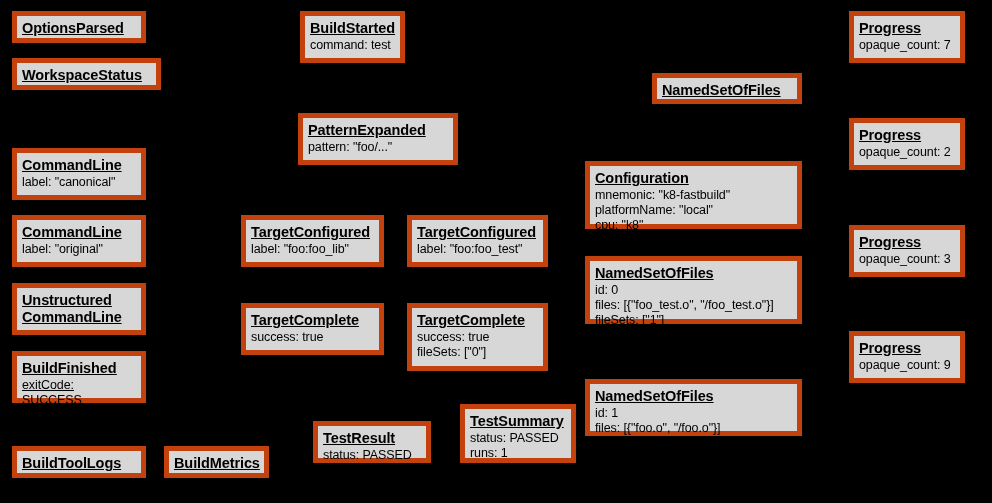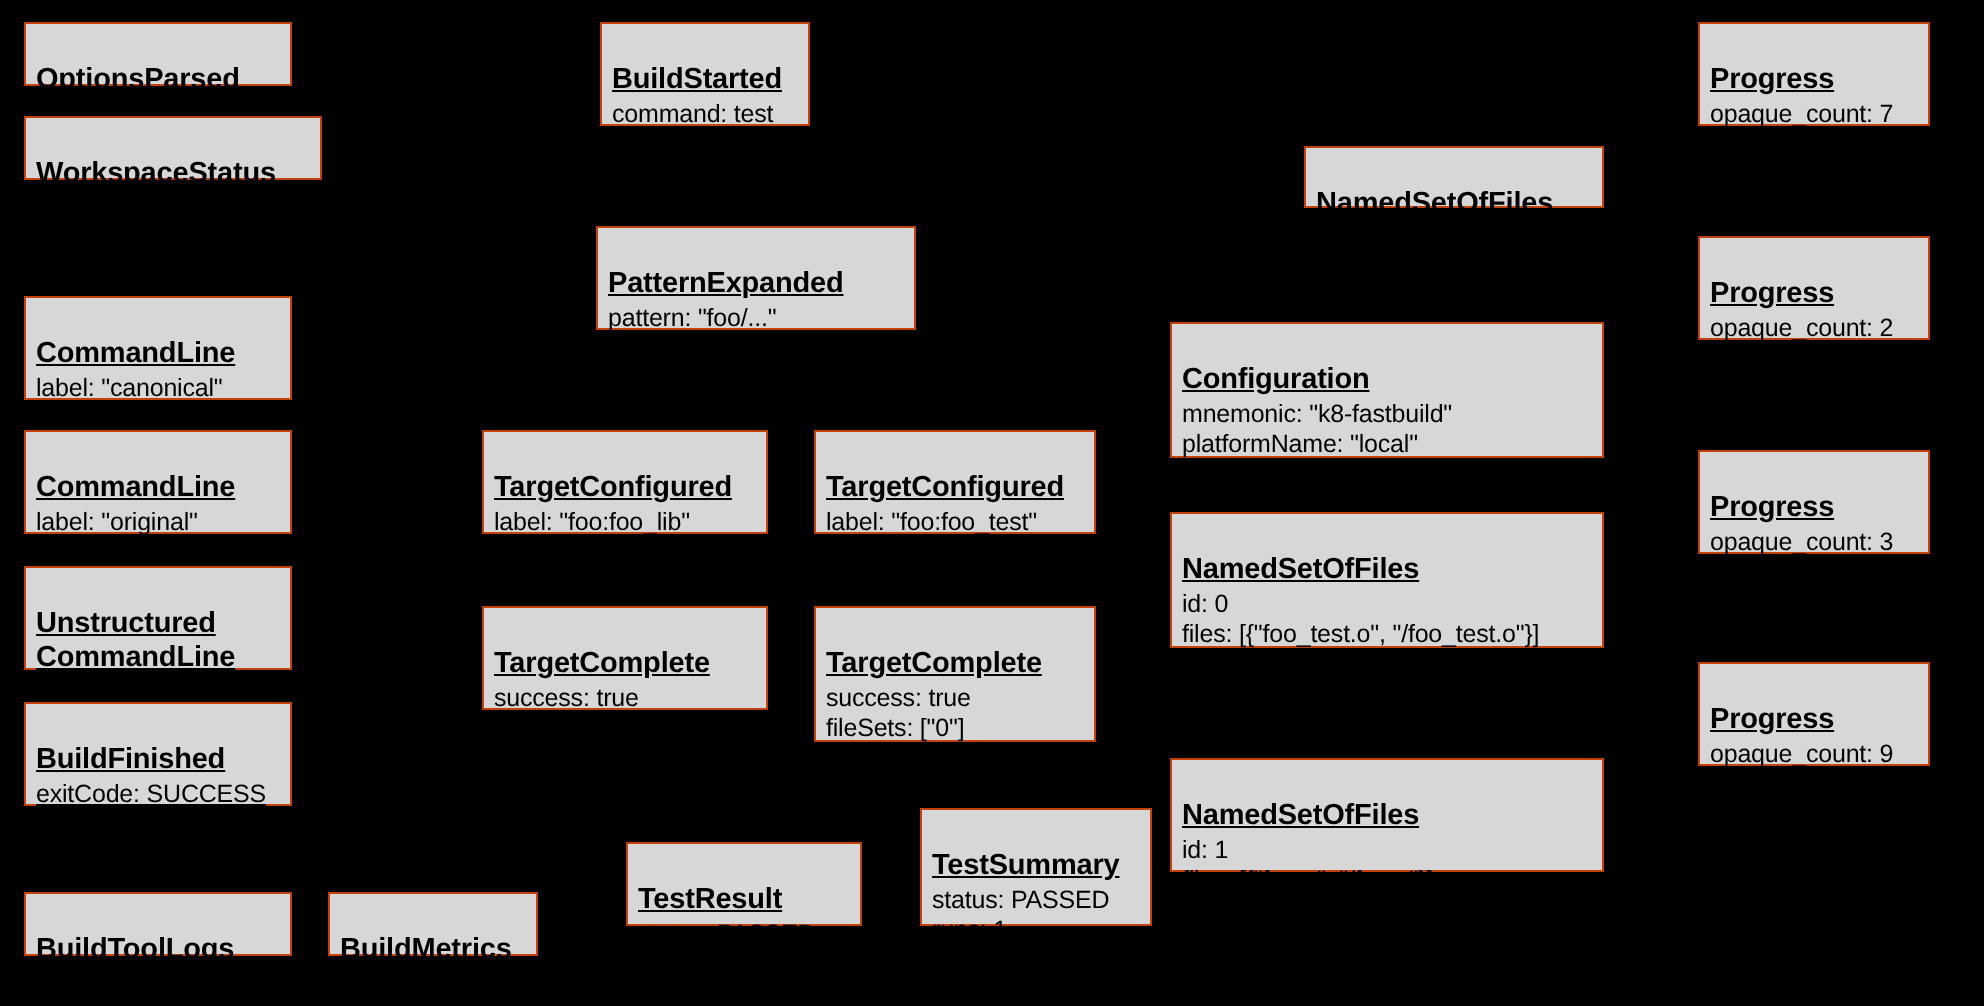"OptionsParsed" .node { border: 1px solid #c2410c -> 5px solid #c2410c; padding: 20px 5px 5px 5px -> 4px 5px 5px 5px }
